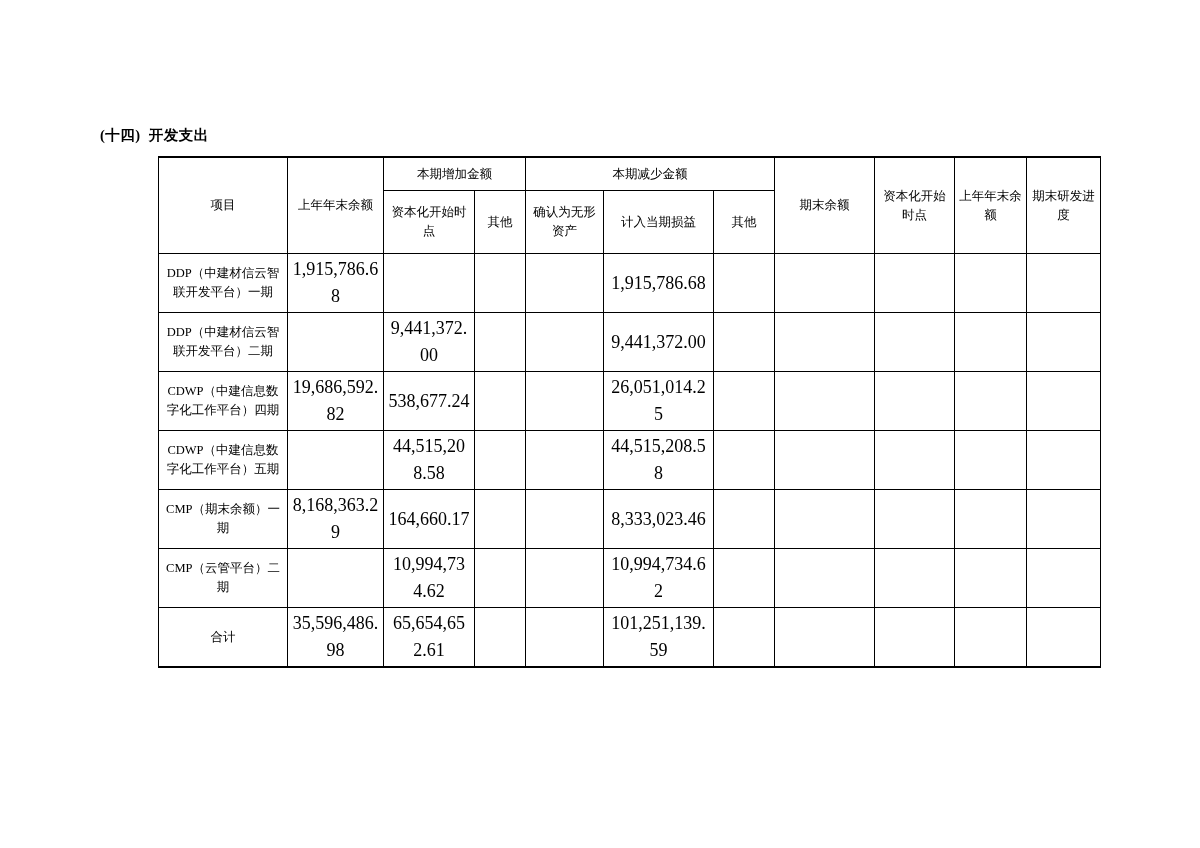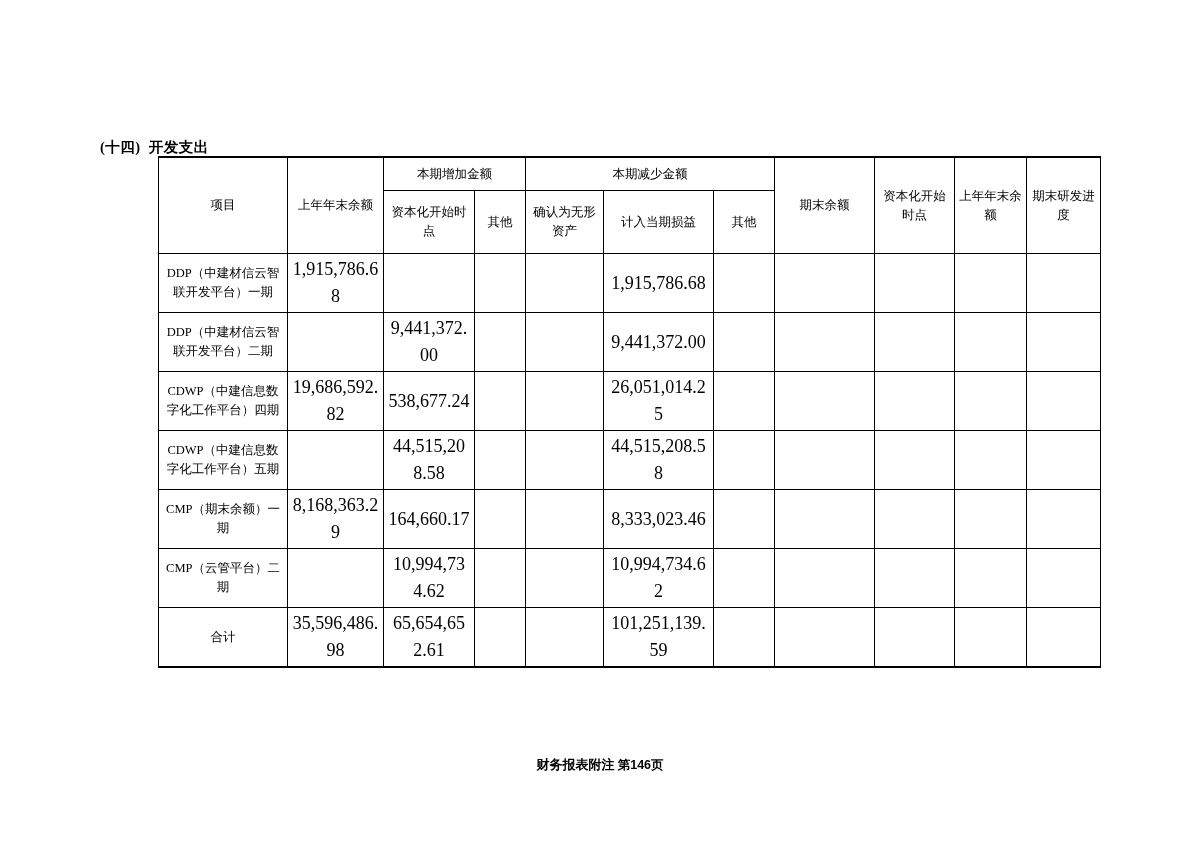"(十四) 开发支出" .section-heading { top: 138px -> 126px }
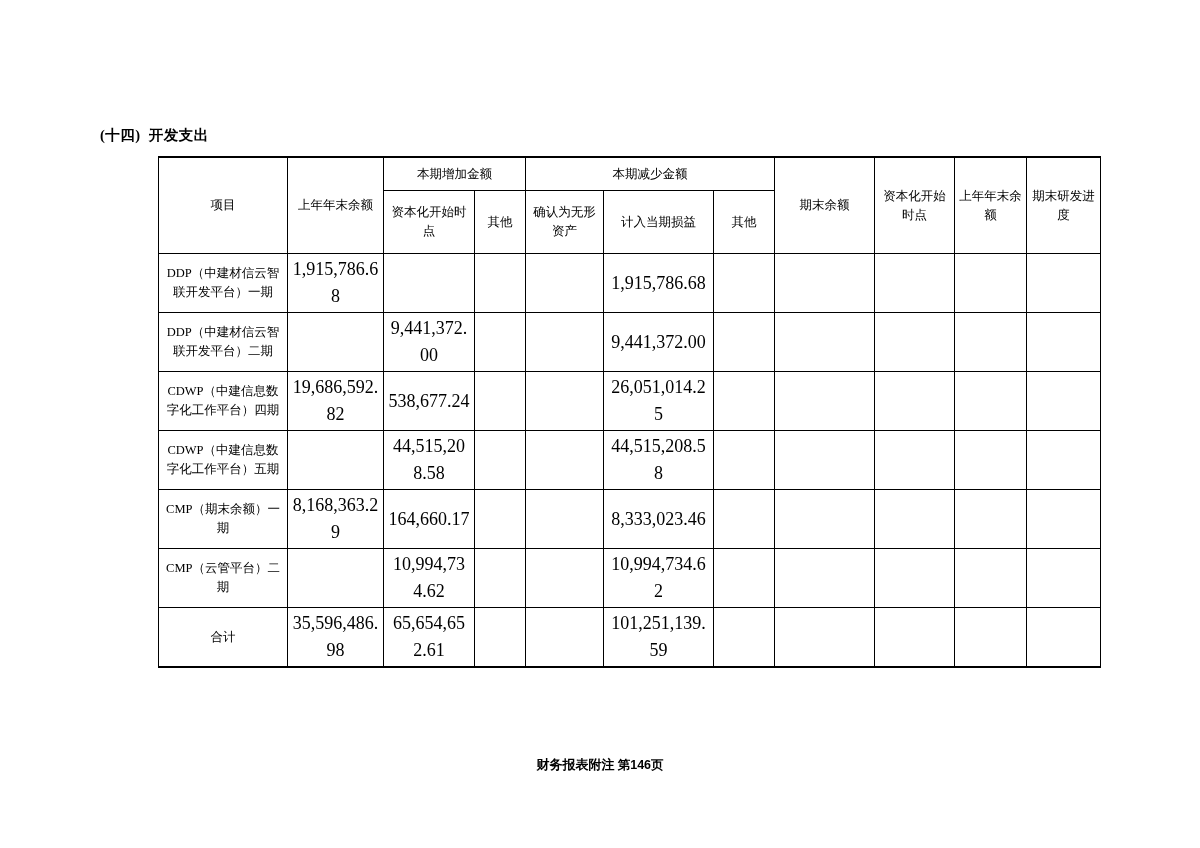"财务报表附注 第146页" div.footer { html: <div> <span>财务报表附注</span> <span>第146页</span> </div> -> none }
